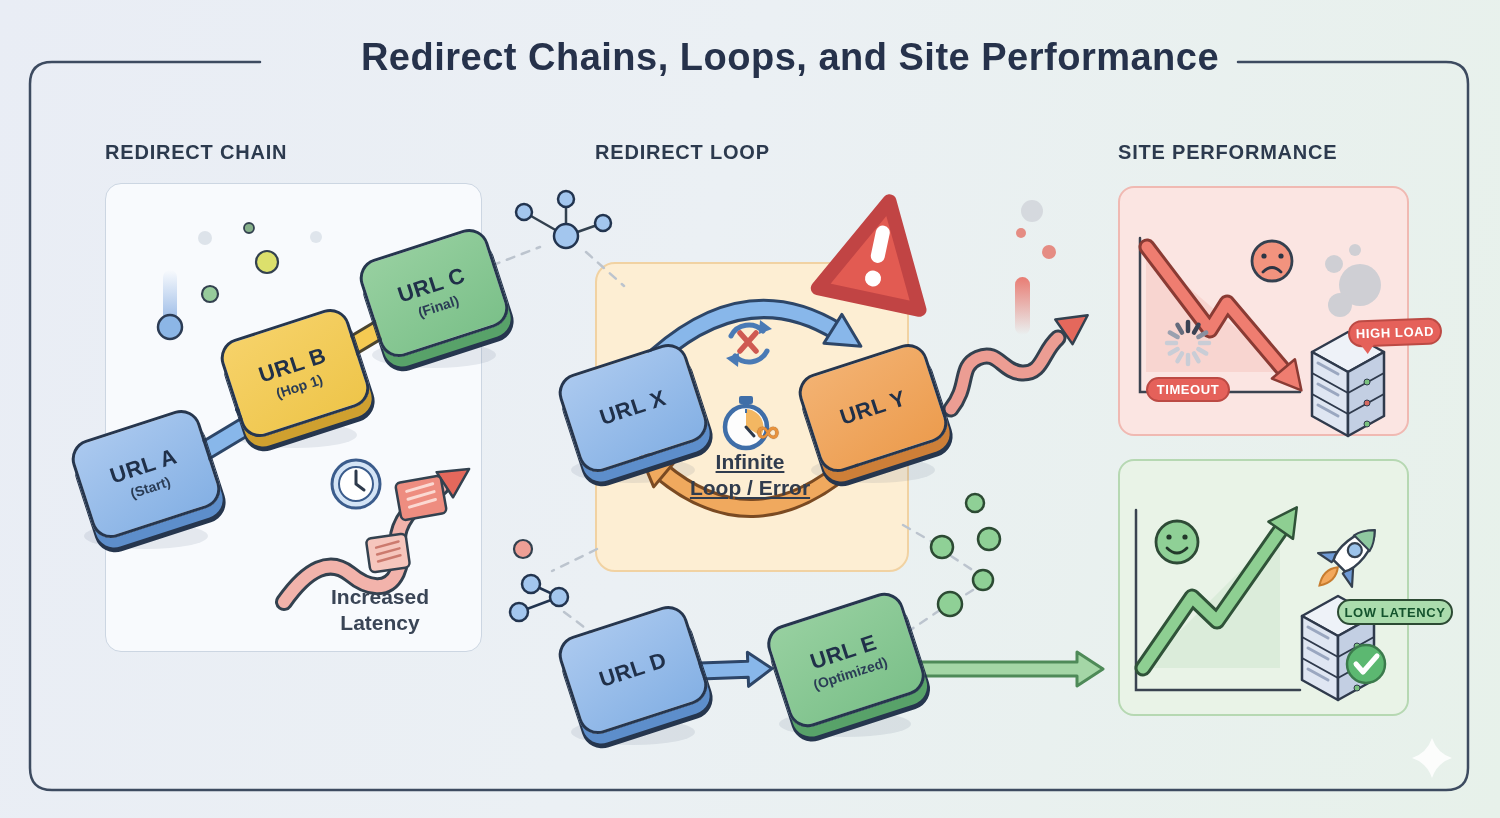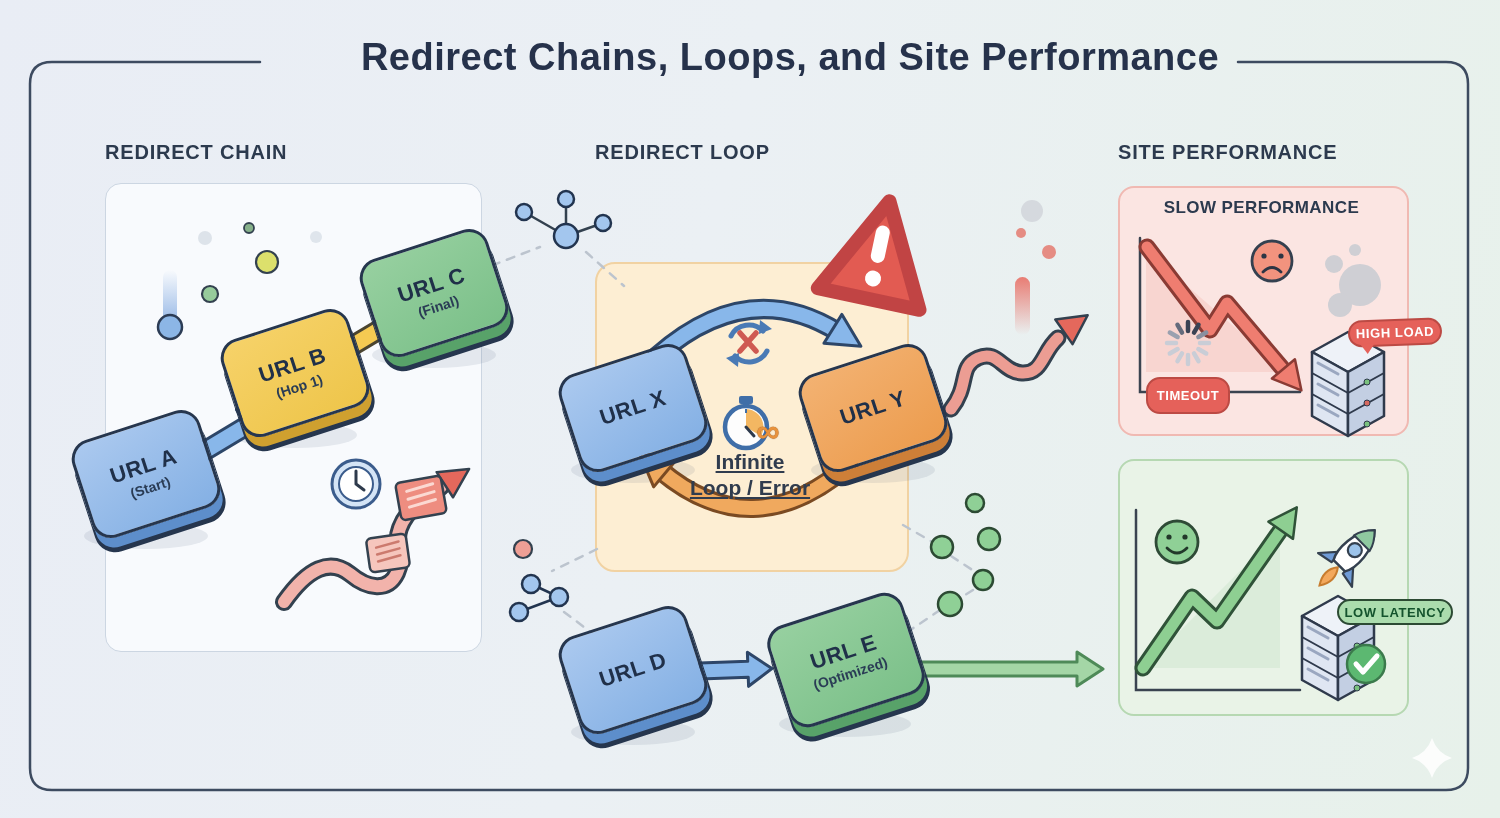"SLOW PERFORMANCE" div.panel-title { html: <div>SLOW PERFORMANCE</div> -> none }
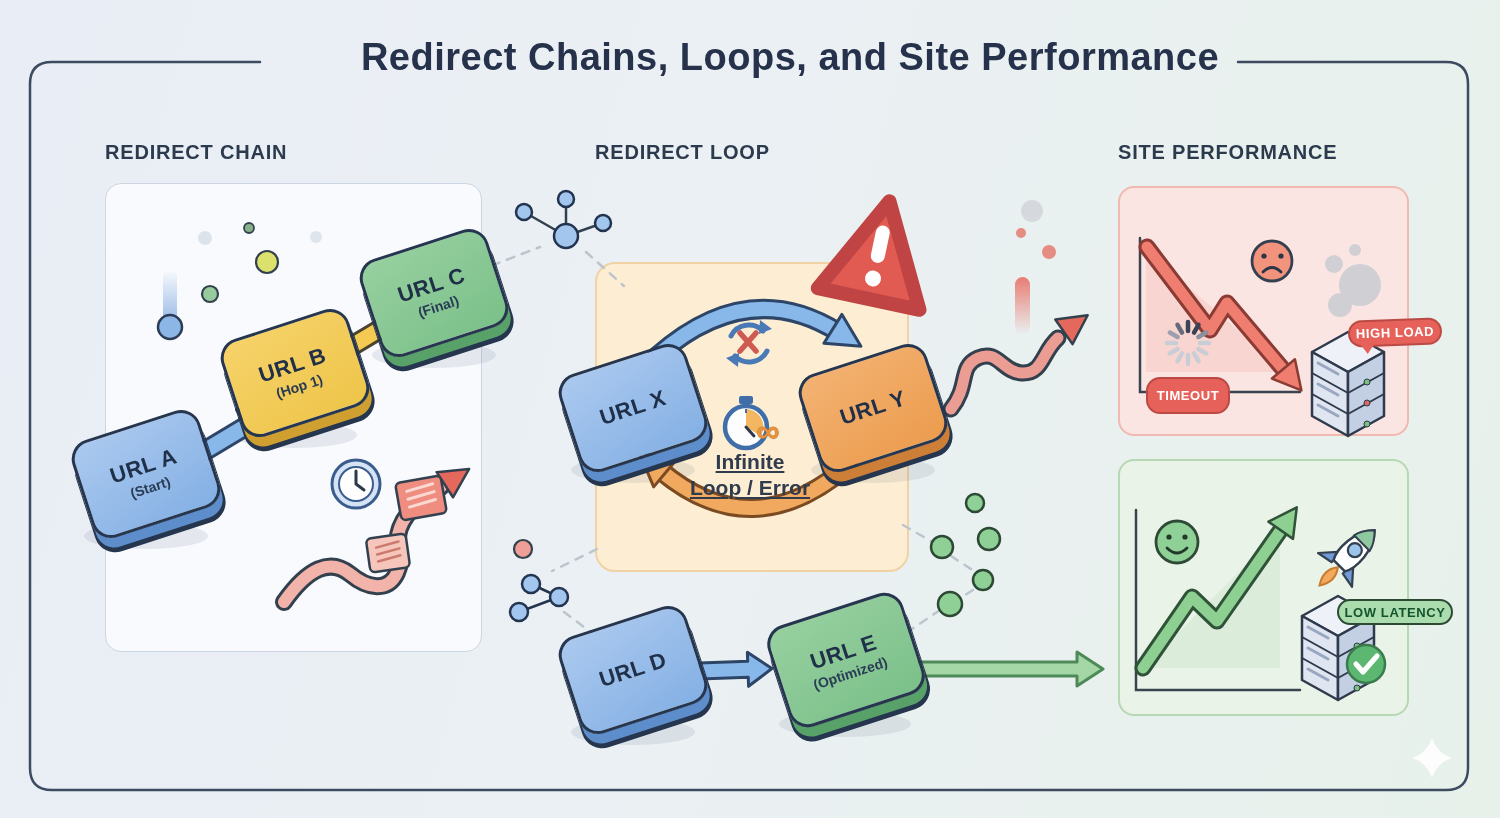"TIMEOUT" .badge-timeout { height: 37px -> 25px }
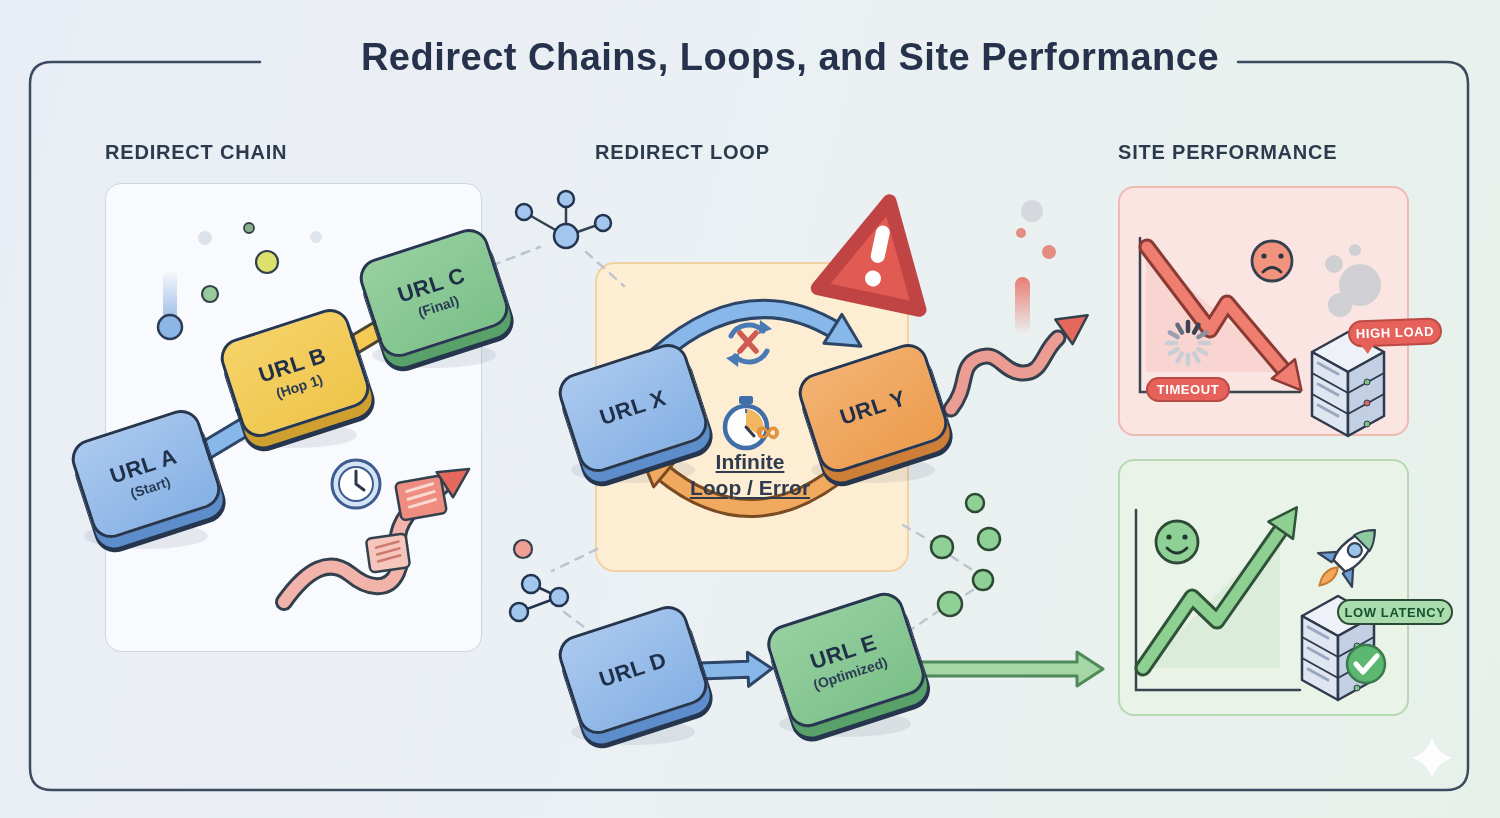"Increased" div.caption { html: none -> <div> <div>Increased</div> <div>Latency</div> </div> }
